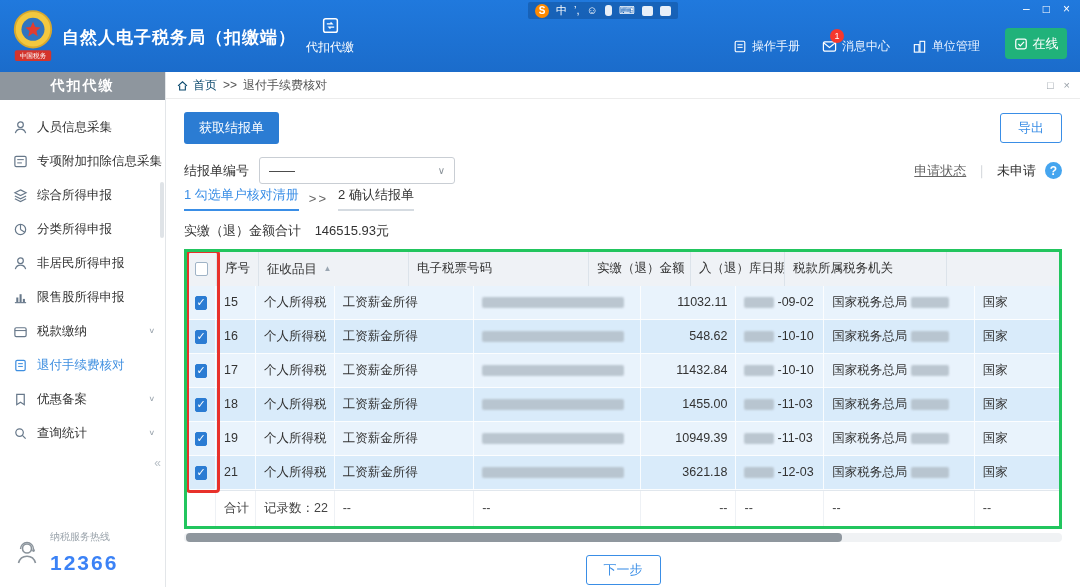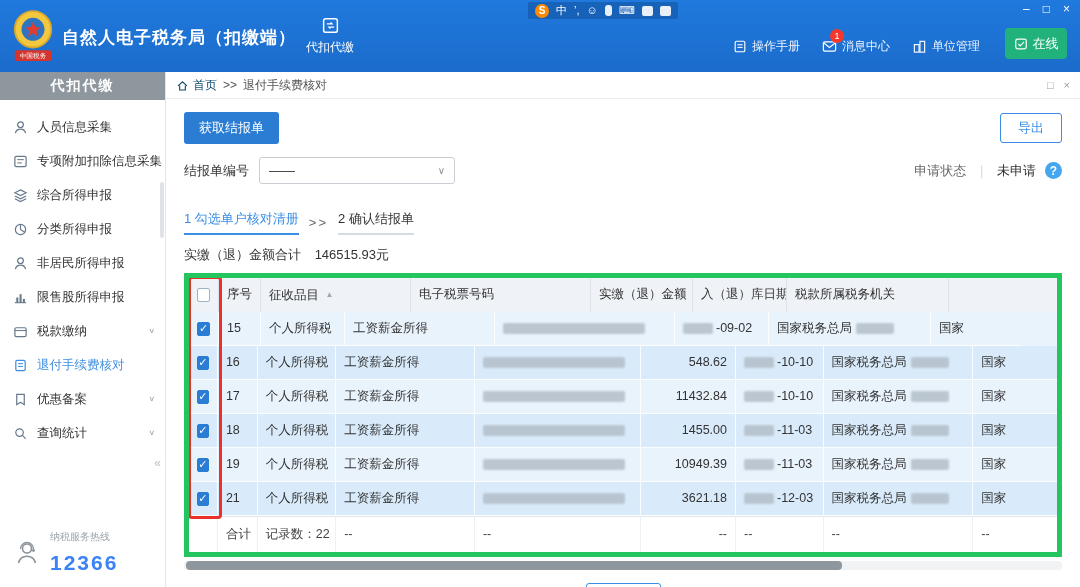"申请状态" .status-label { text-decoration: none -> underline }
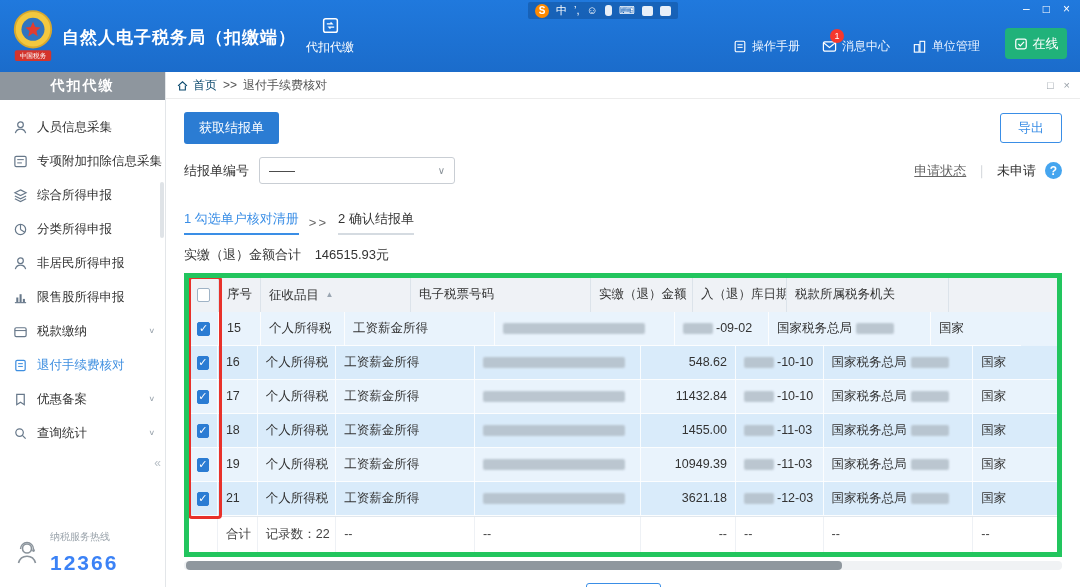"1 勾选单户核对清册" .steps { margin-top: 26px -> 2px }
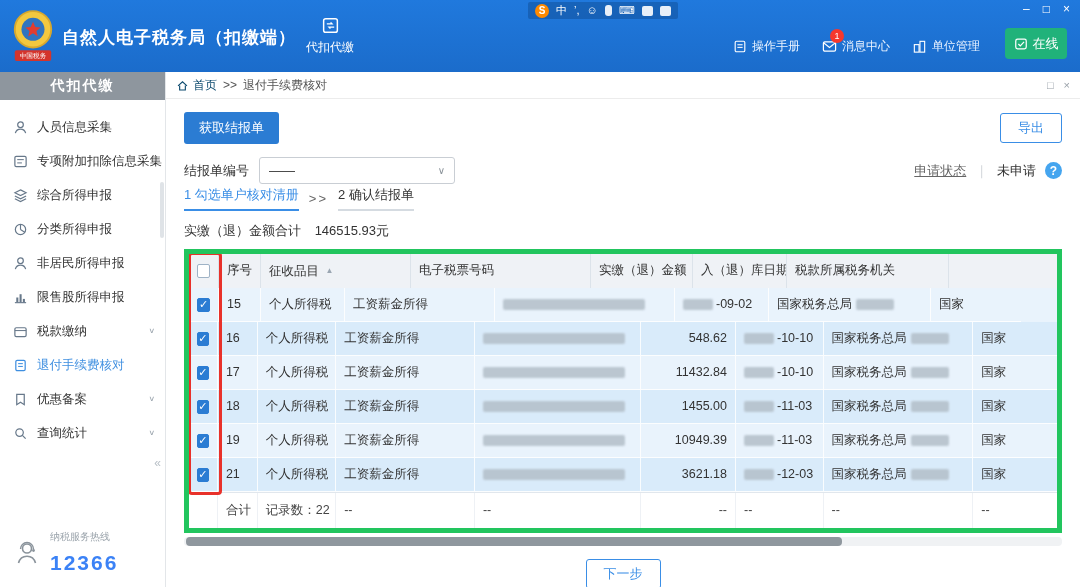"序号" .tablewrap { border: 5px solid #22c55e -> 3px solid #22c55e }
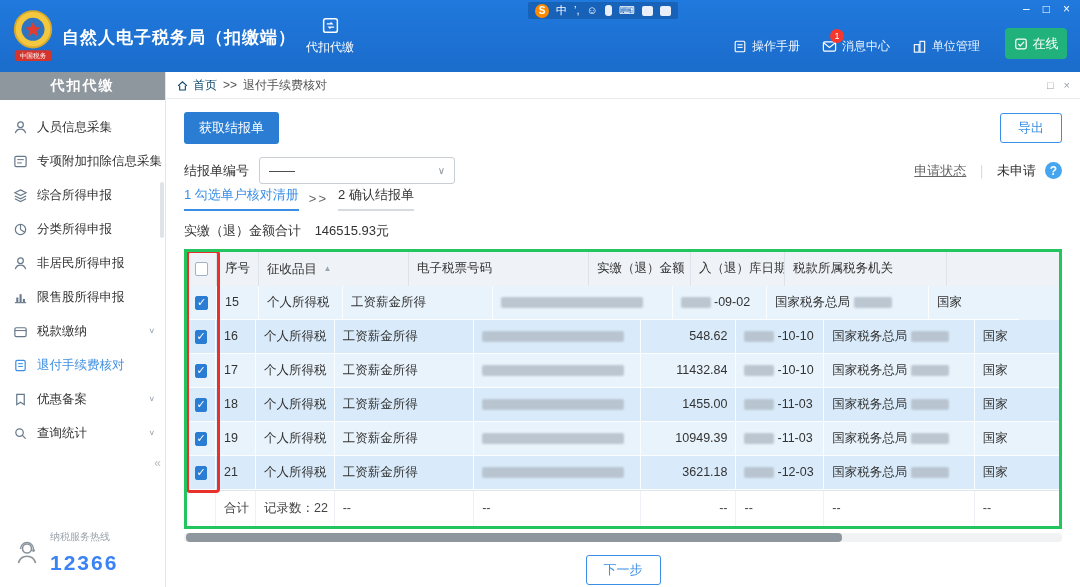"11032.11" div.td { html: none -> <div>11032.11</div> }
